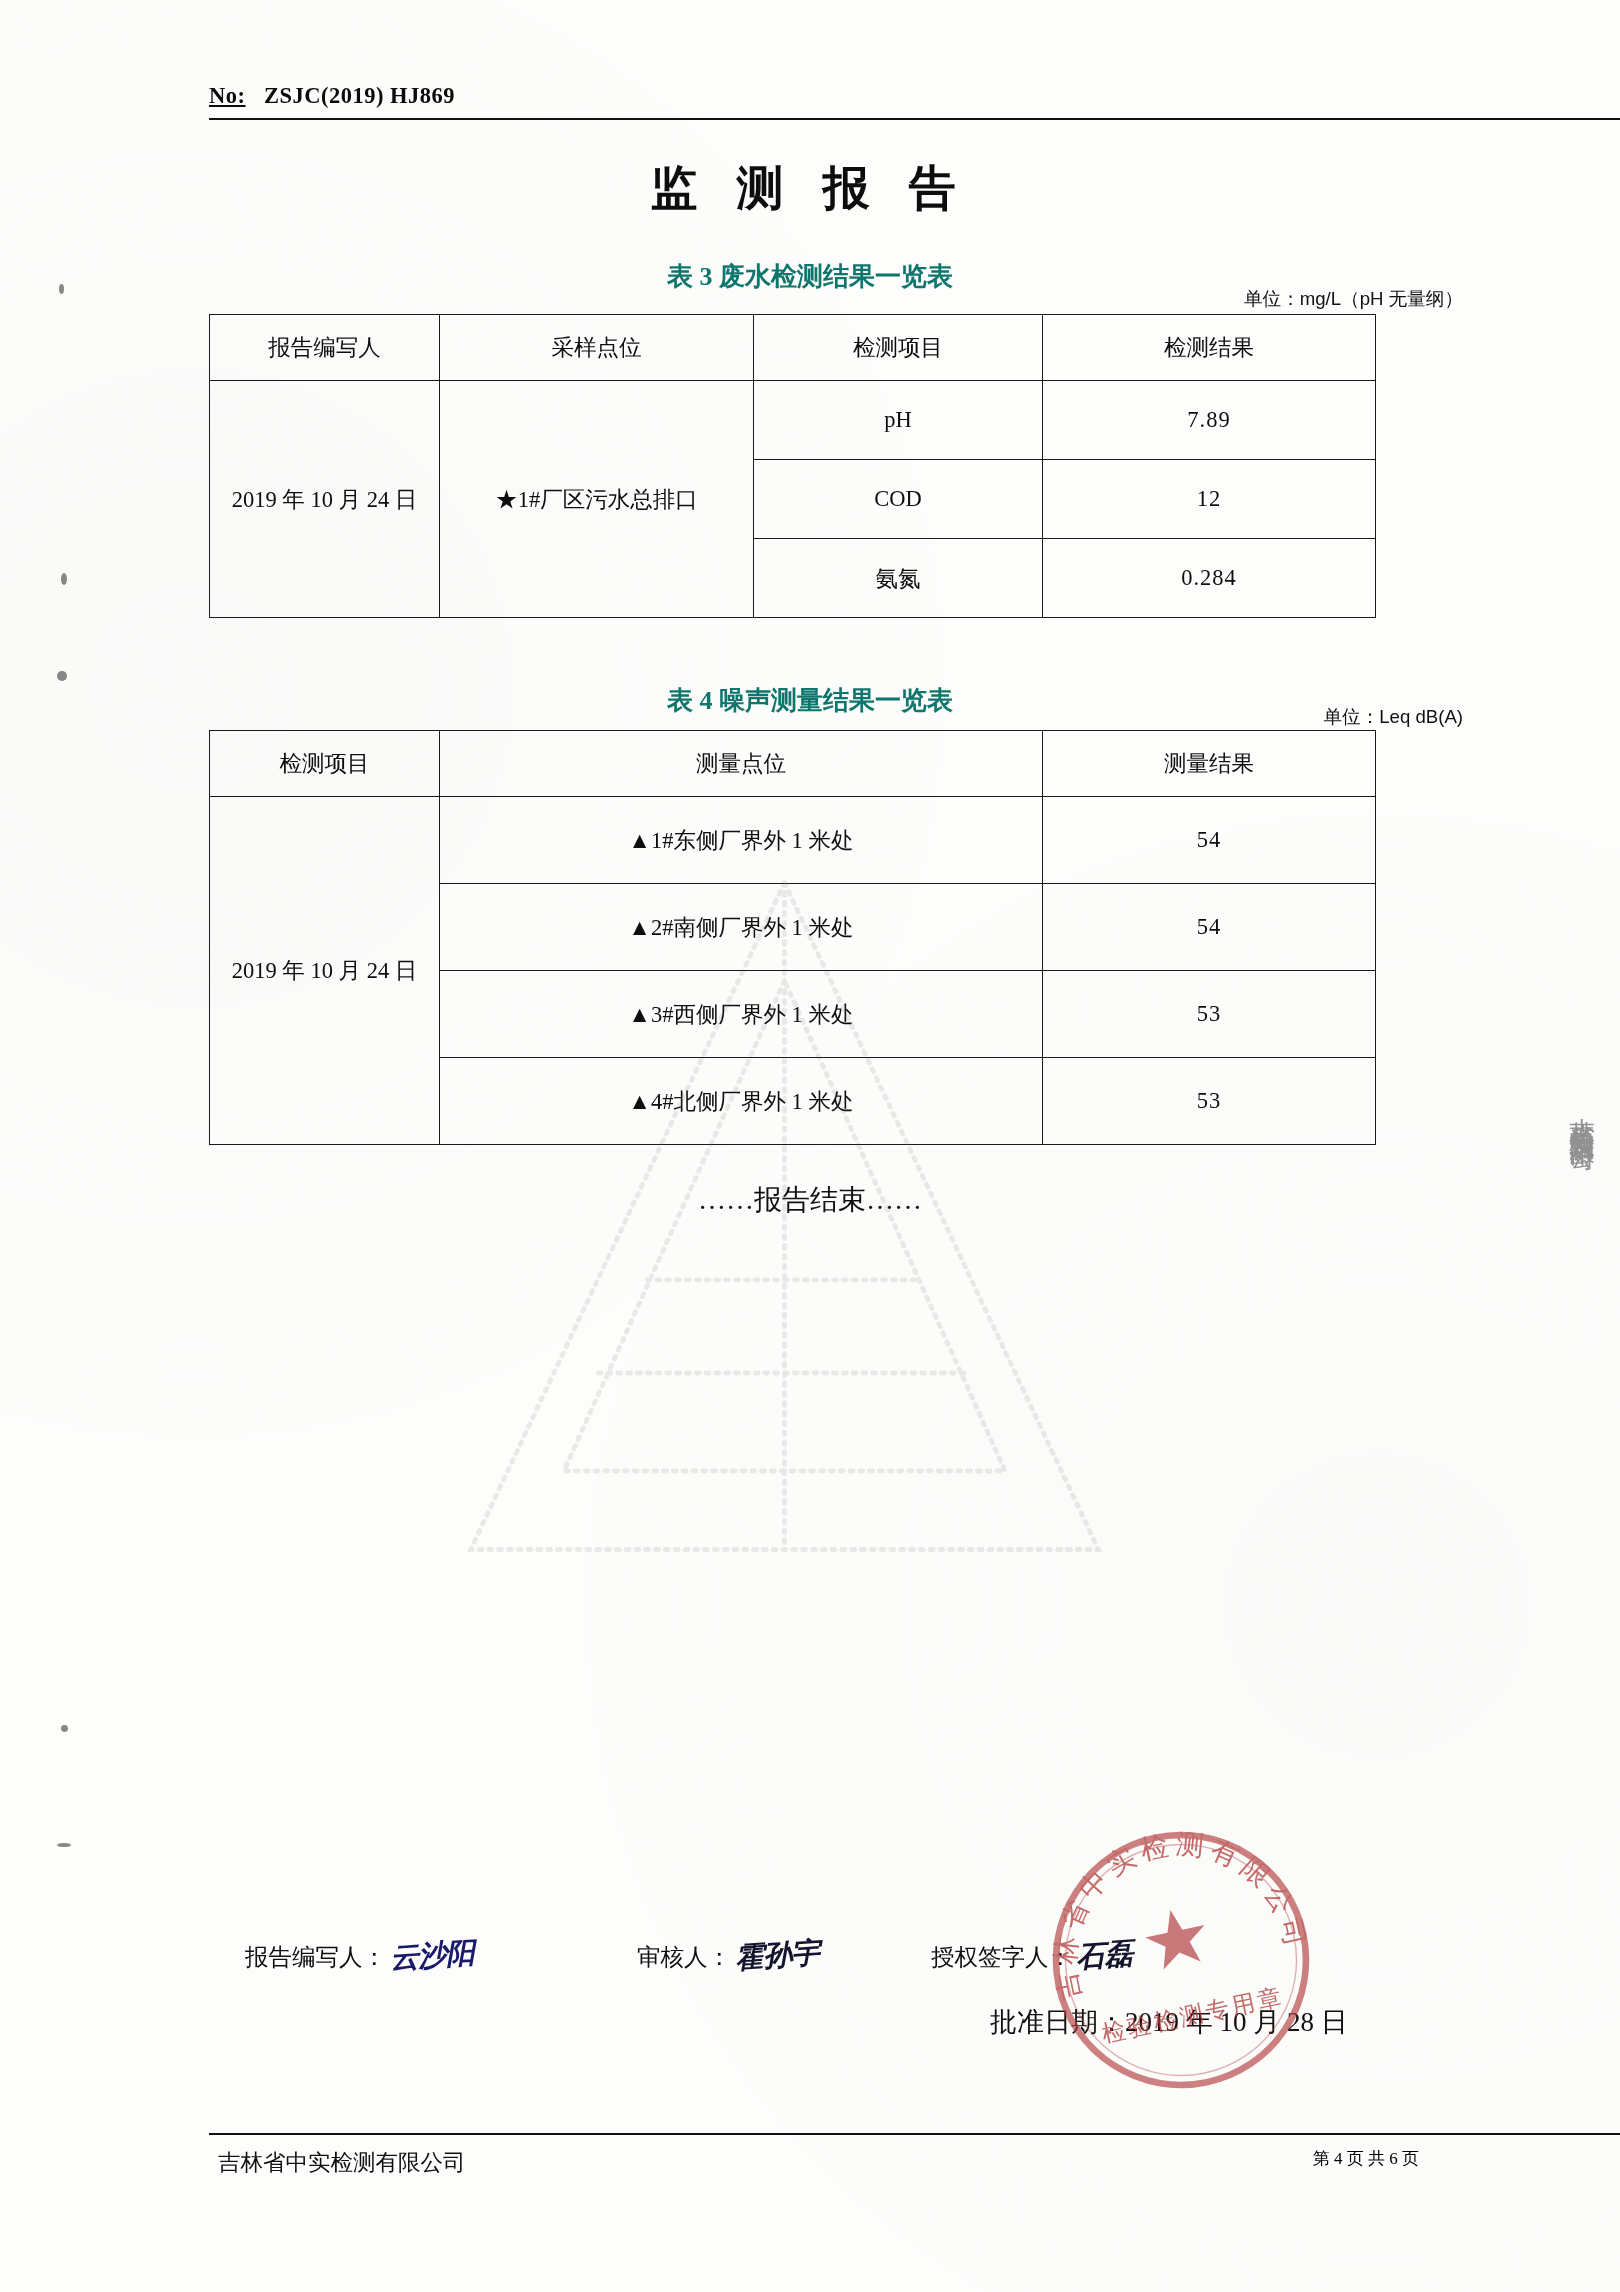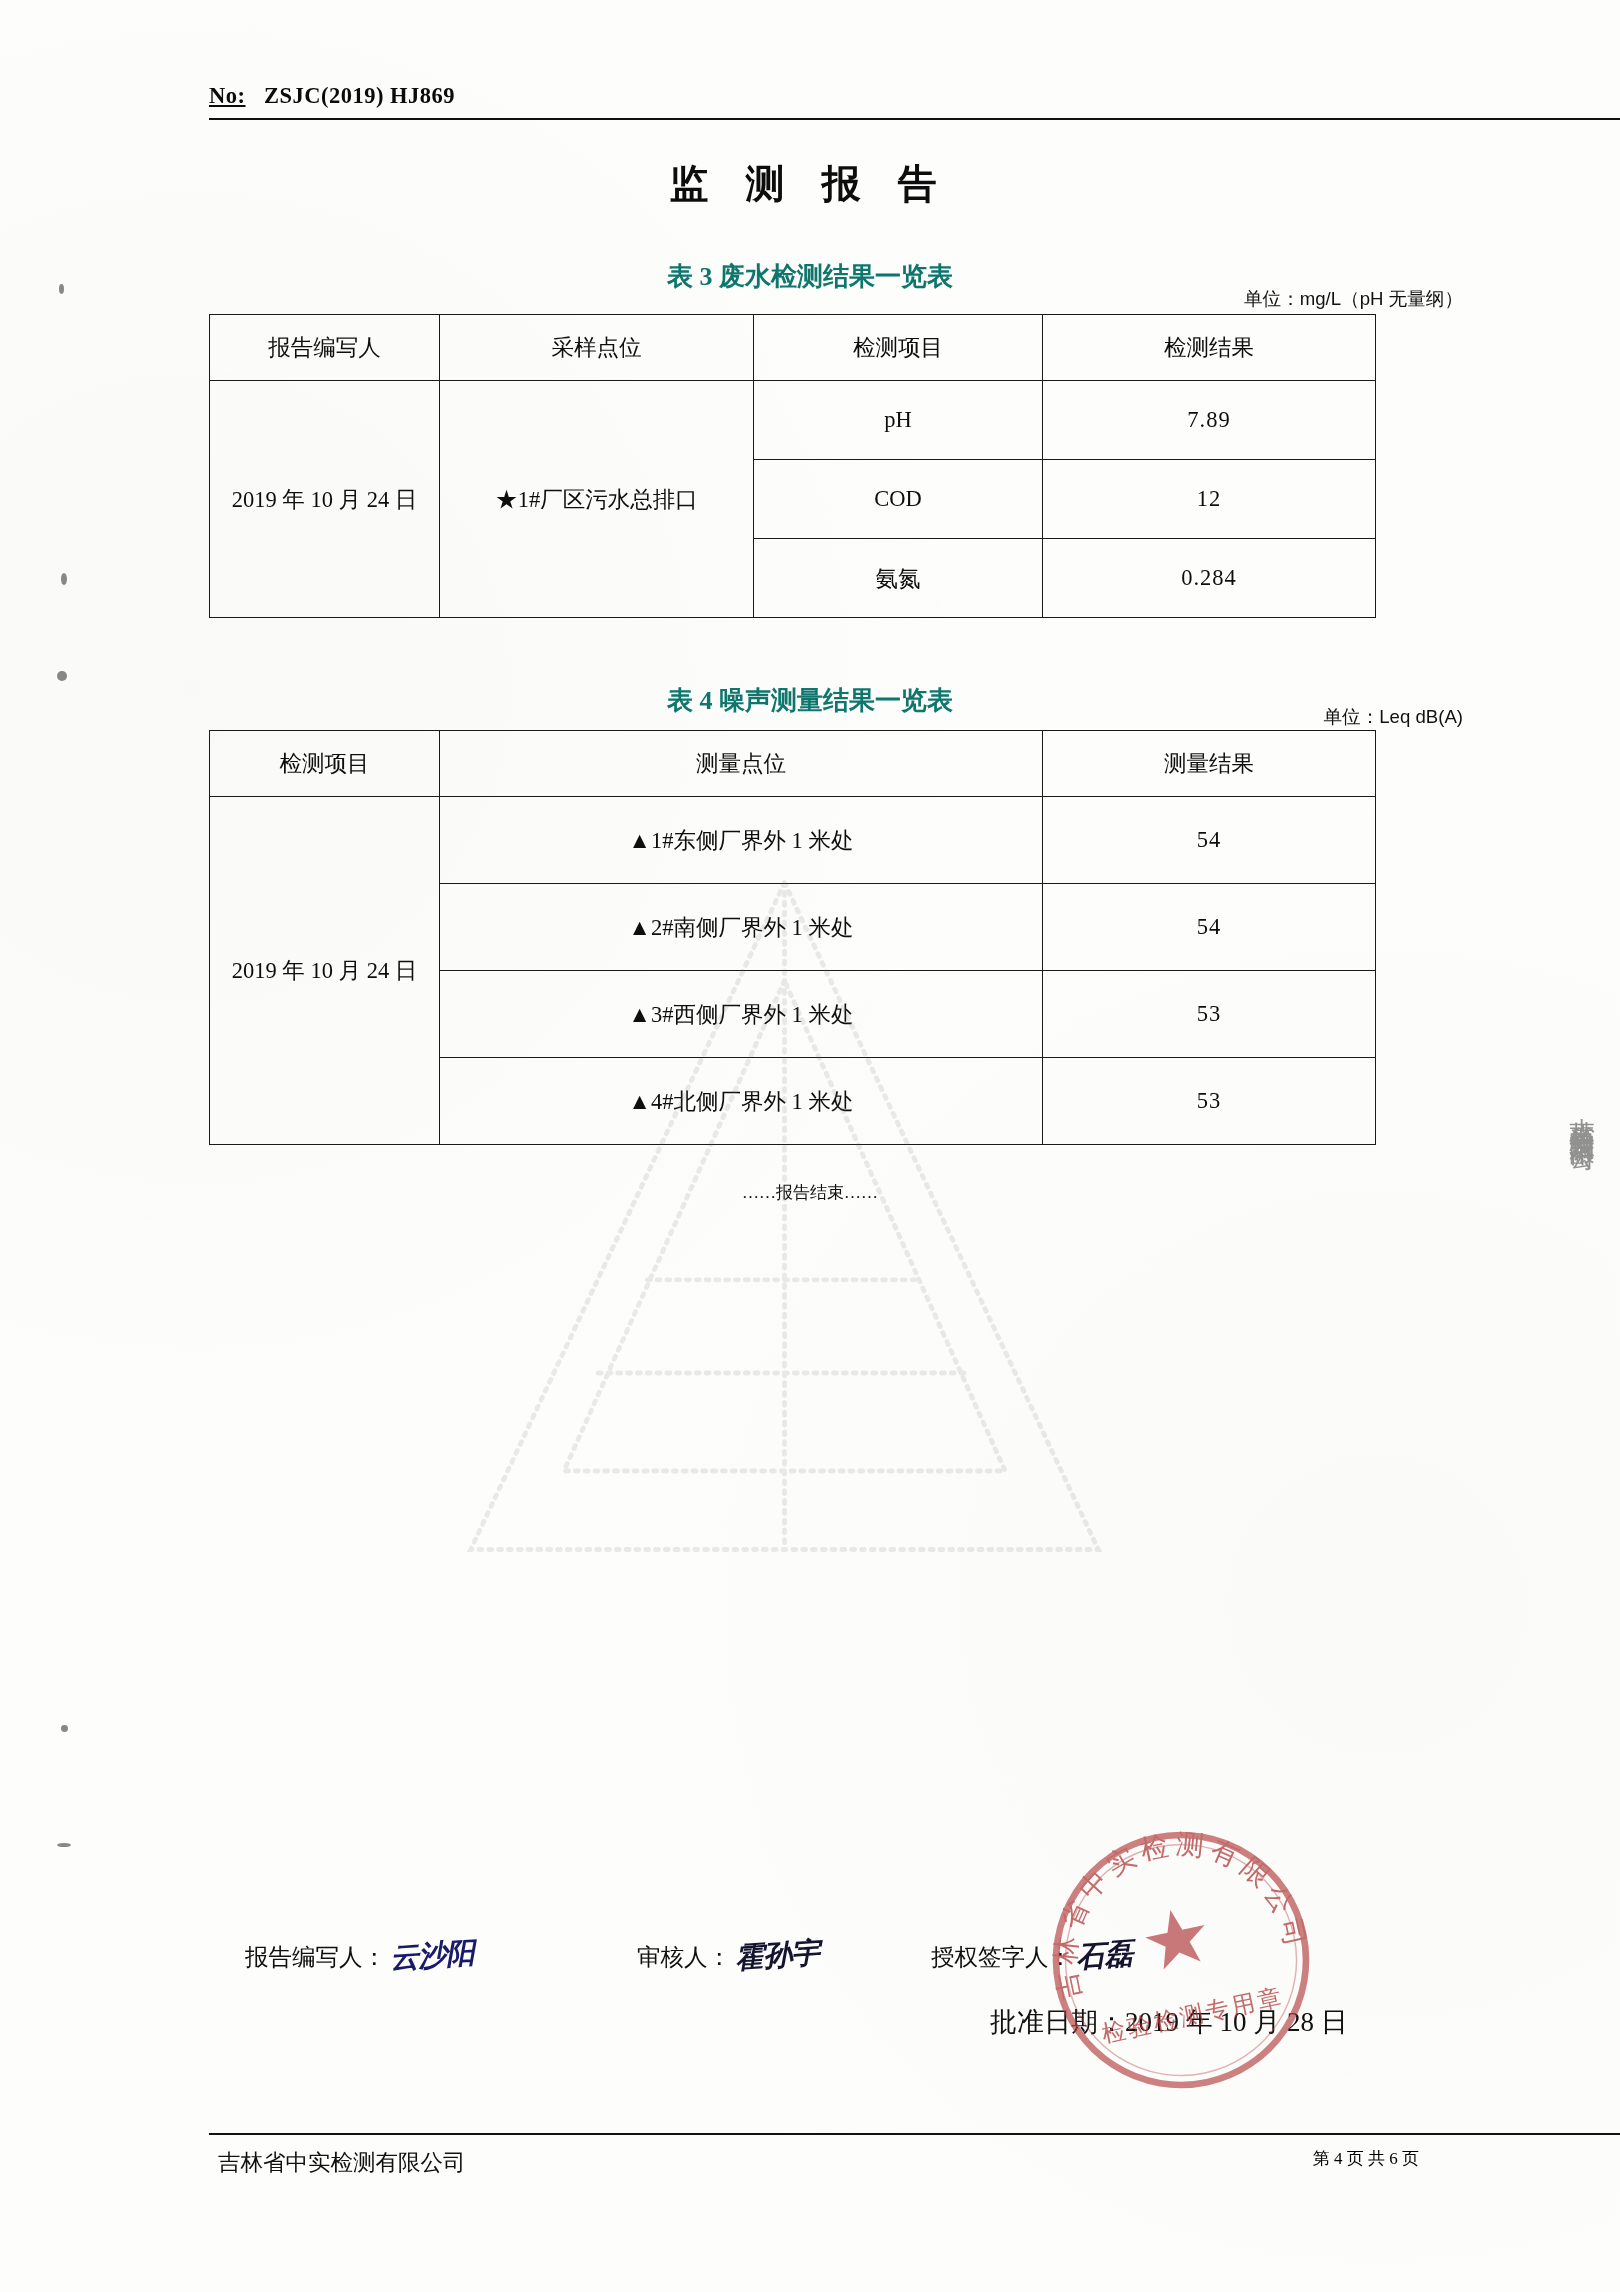"监 测 报 告" .report-title { font-size: 39px -> 47px }
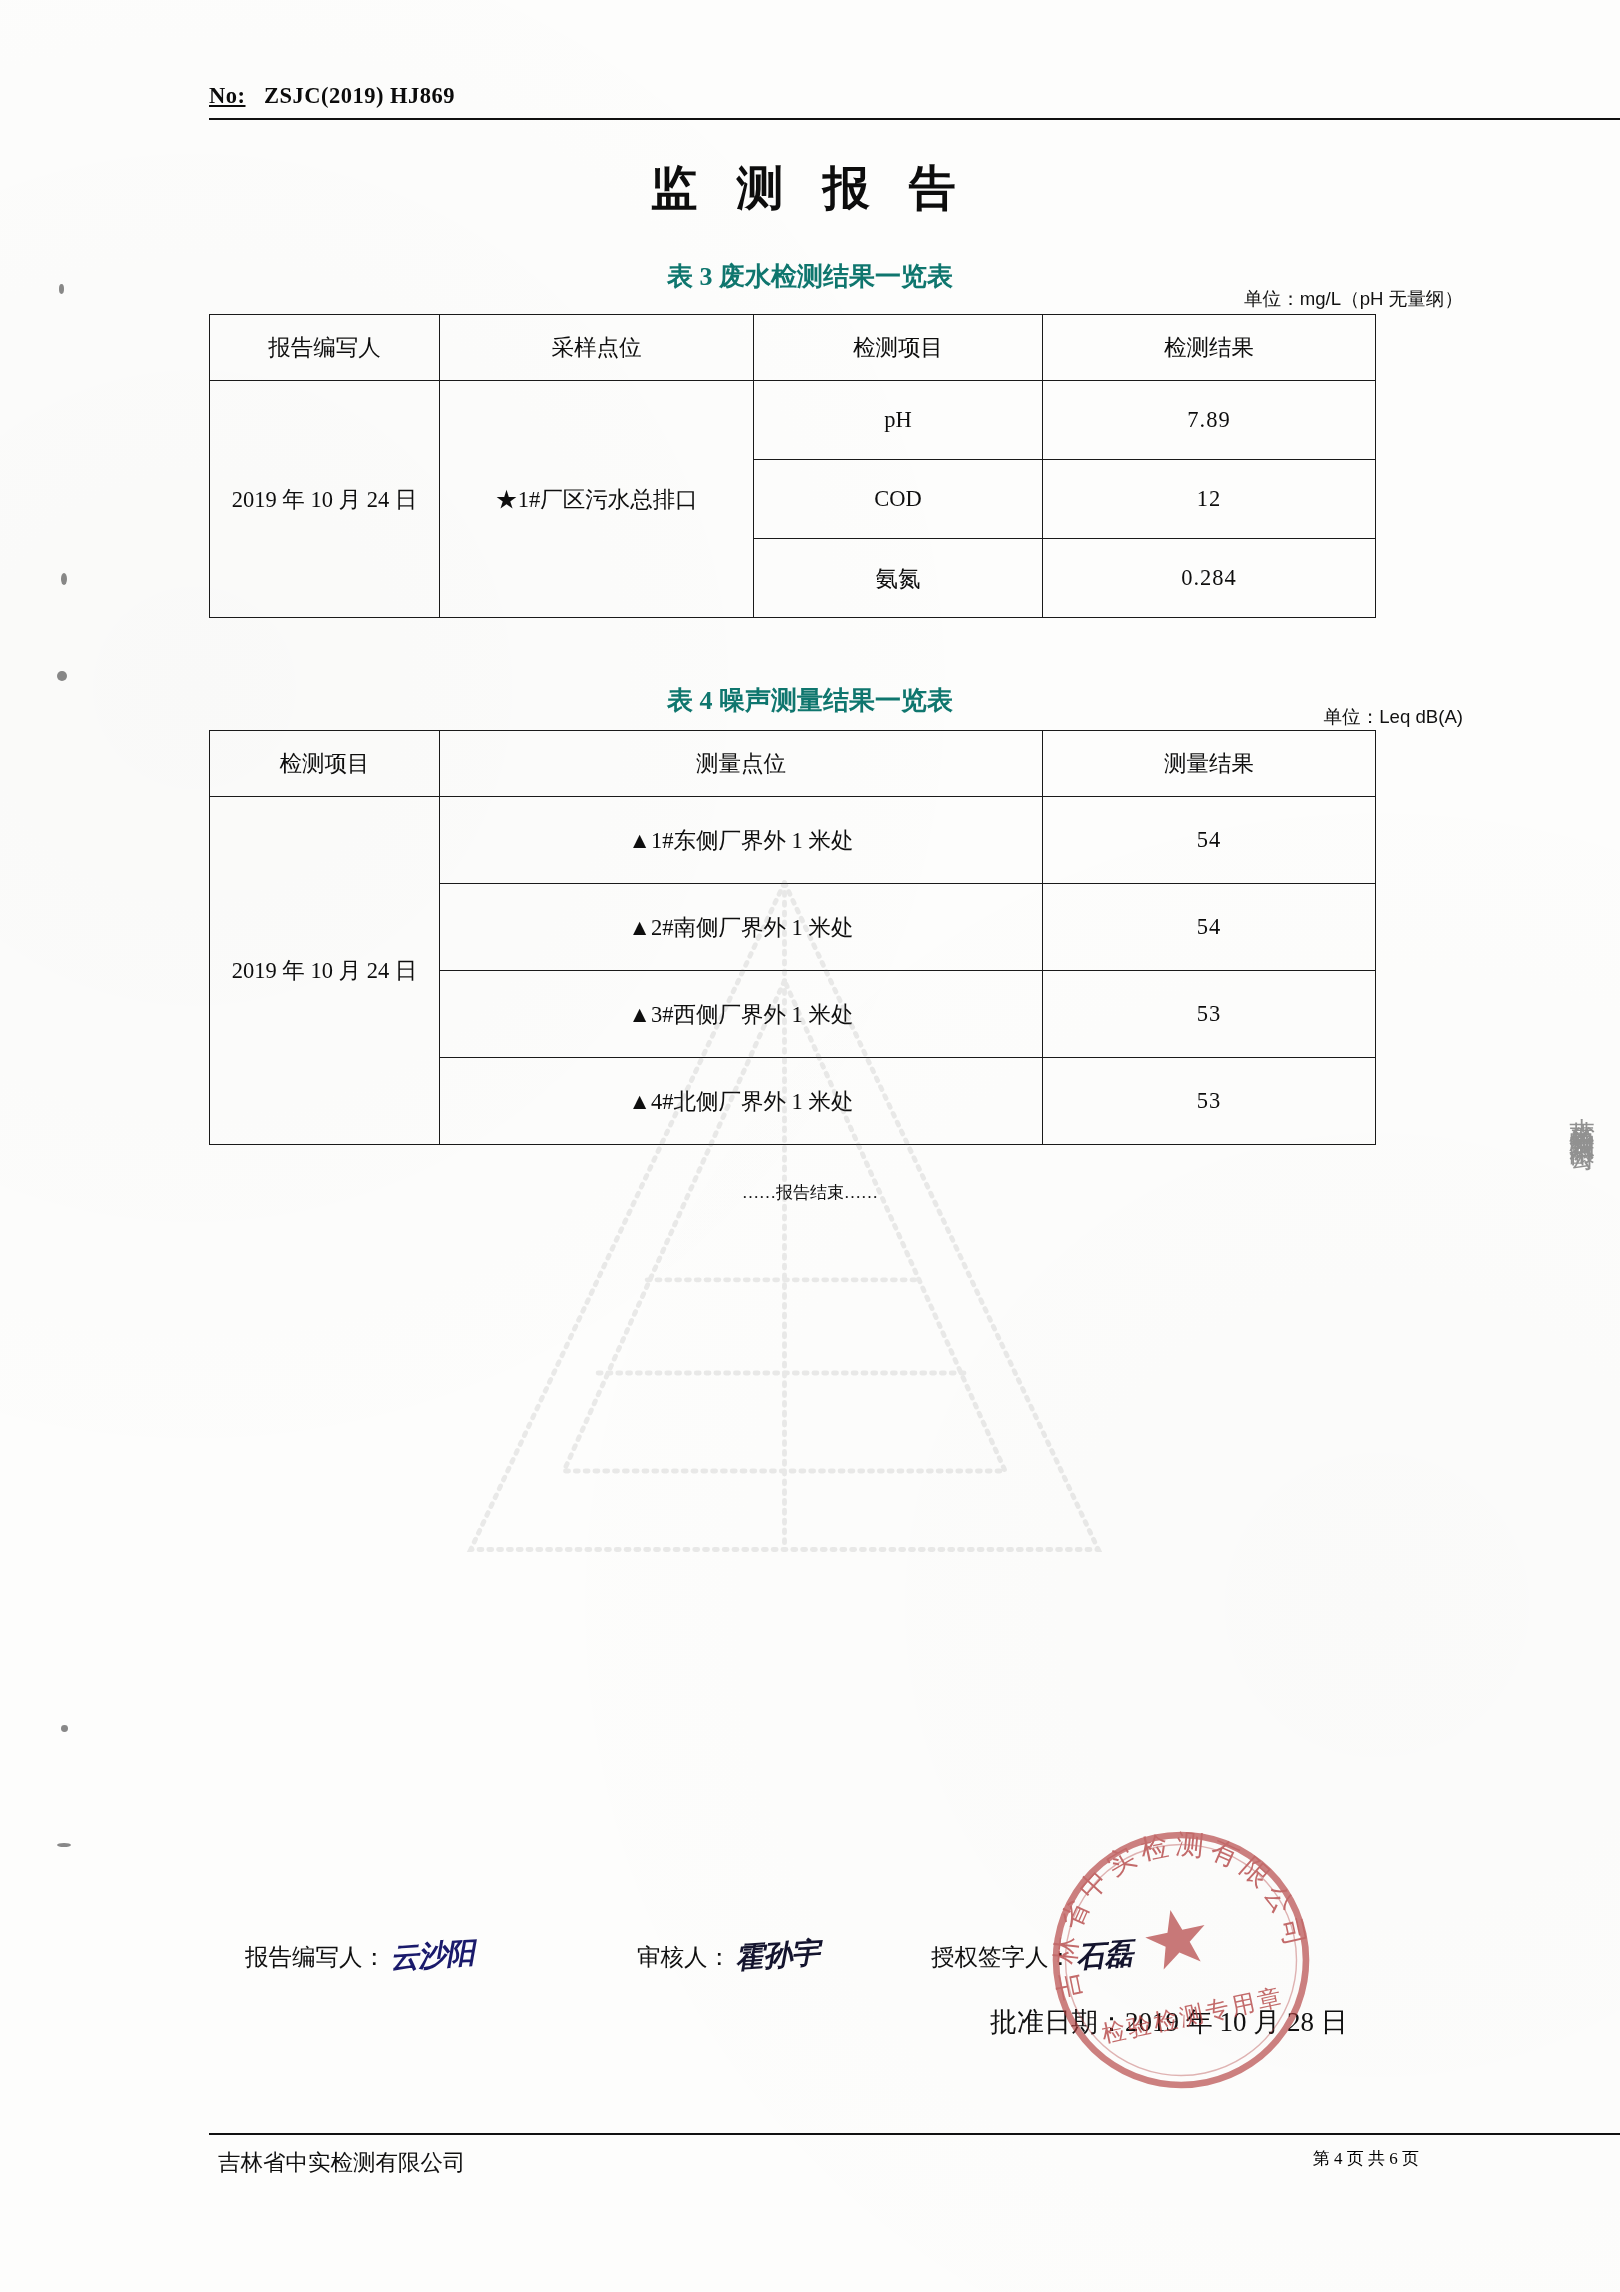"……报告结束……" .end-note { font-size: 17px -> 28px }
